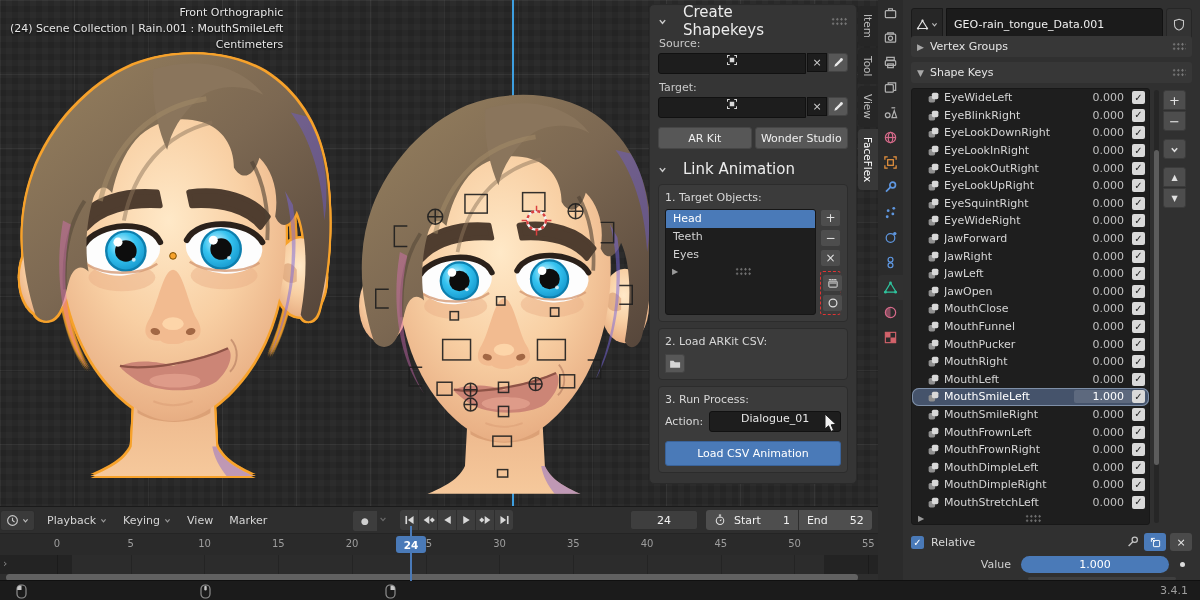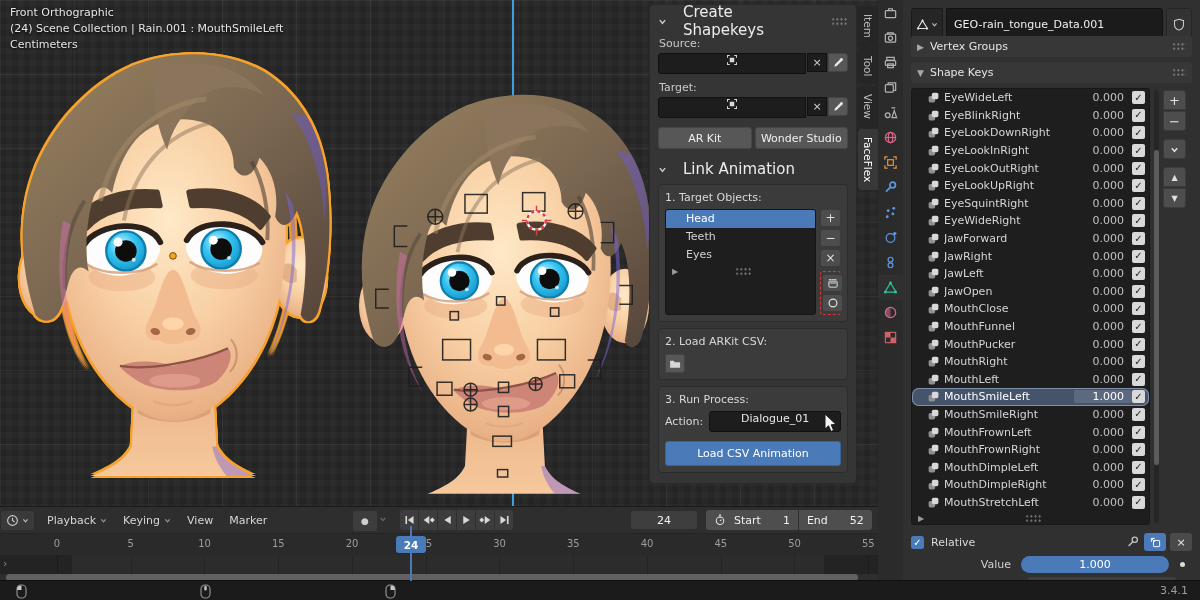"Front Orthographic" #viewport { text-align: none -> right }
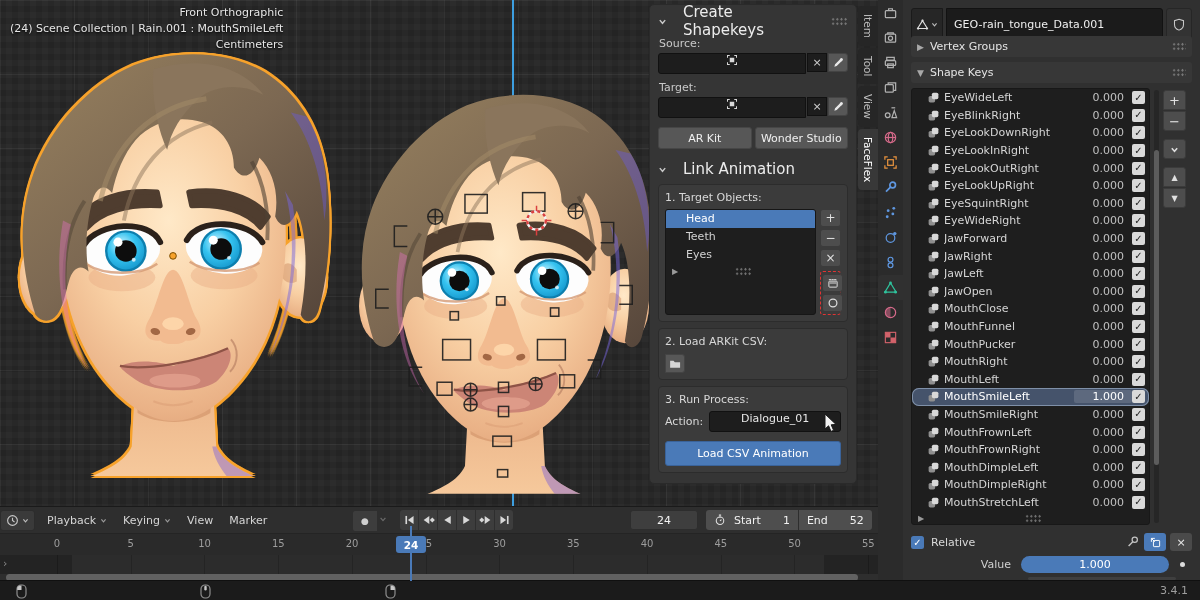"Head" .uirow { padding-left: 20px -> 7px }
